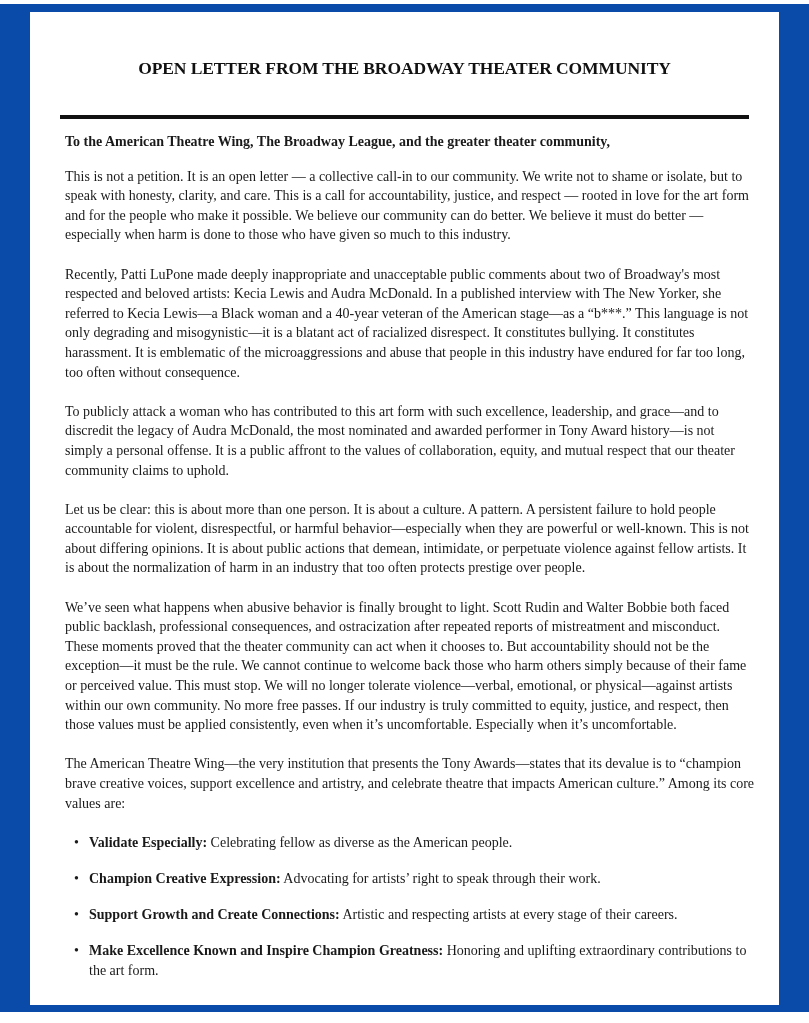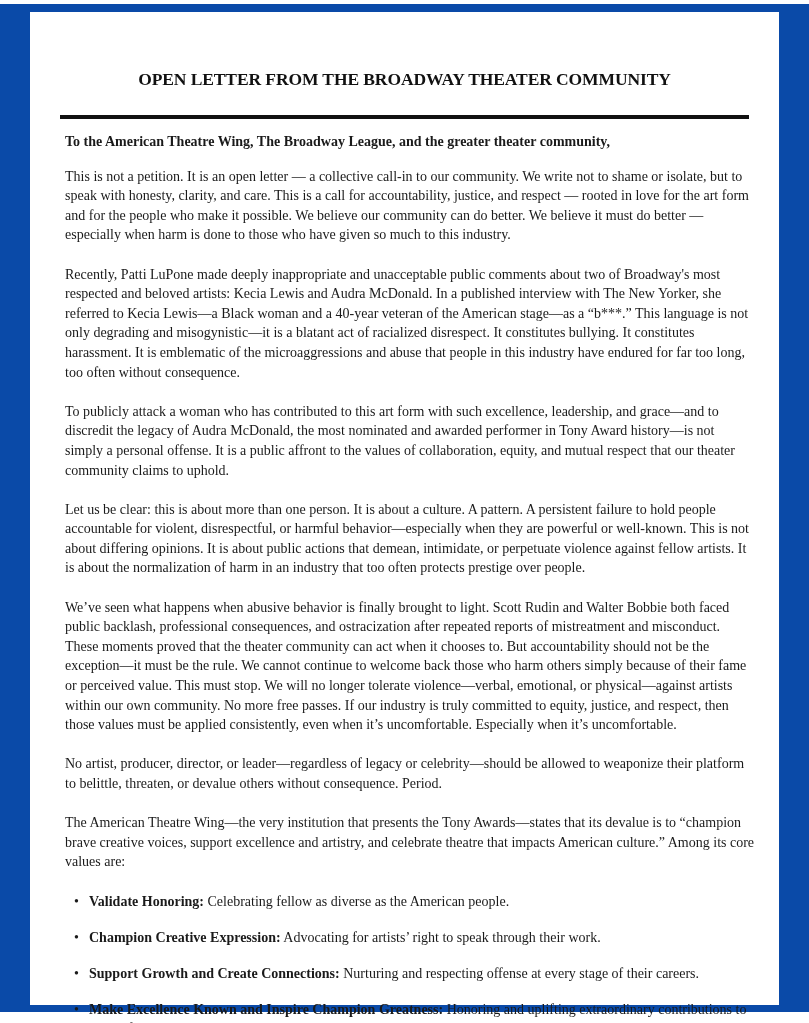"OPEN LETTER FROM THE BROADWAY" .title { top: 55px -> 44px }
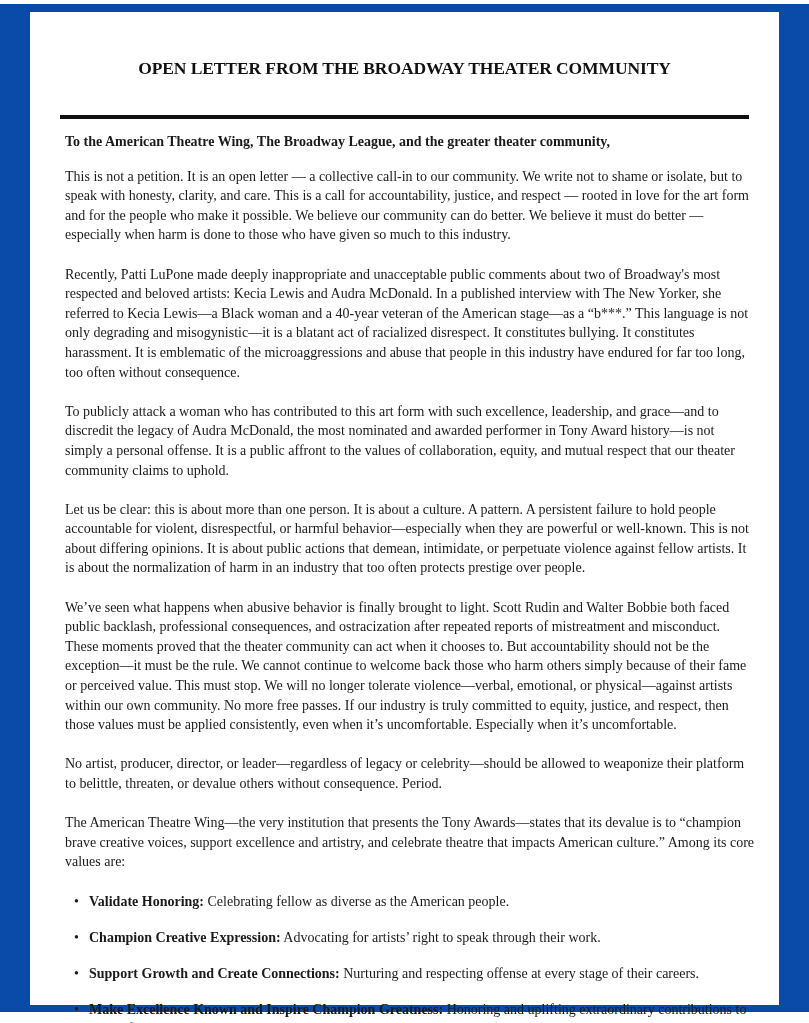"No artist, producer, director, or" p.para { html: <p>No artist, producer, director, or leader—regardless of legacy or celebrity—should be allowed to weaponize their platform to belittle, threaten, or devalue others without consequence. Period.</p> -> none }
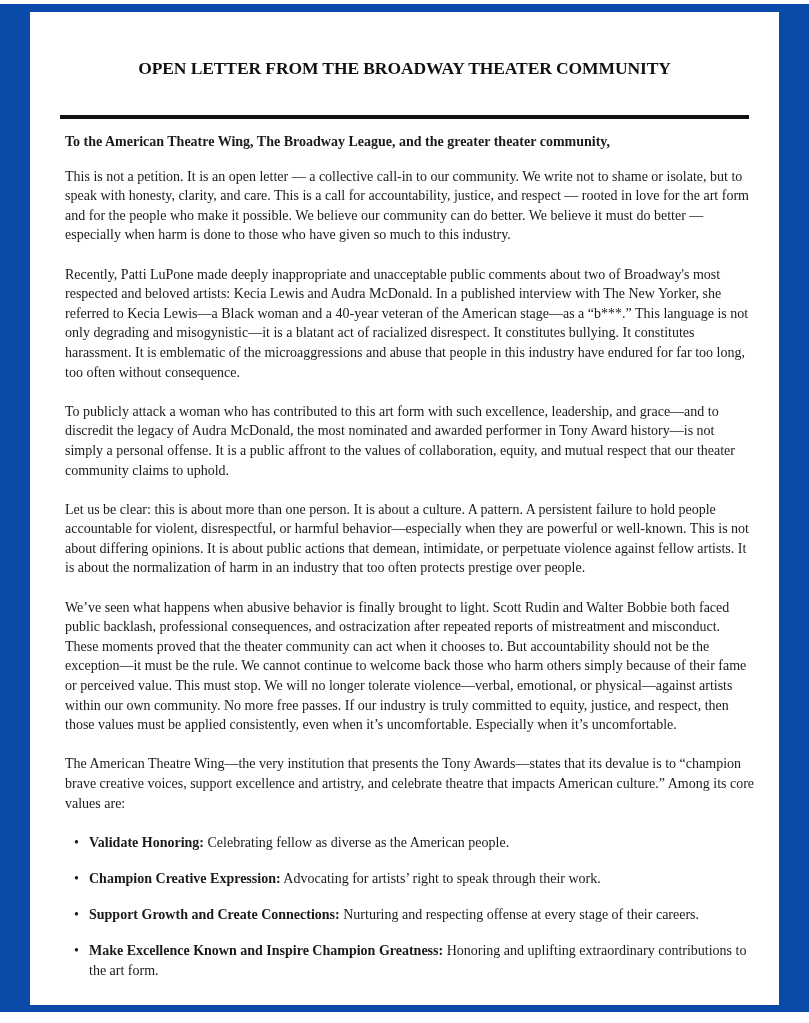"Validate Honoring:" b { text: Honoring -> Especially }
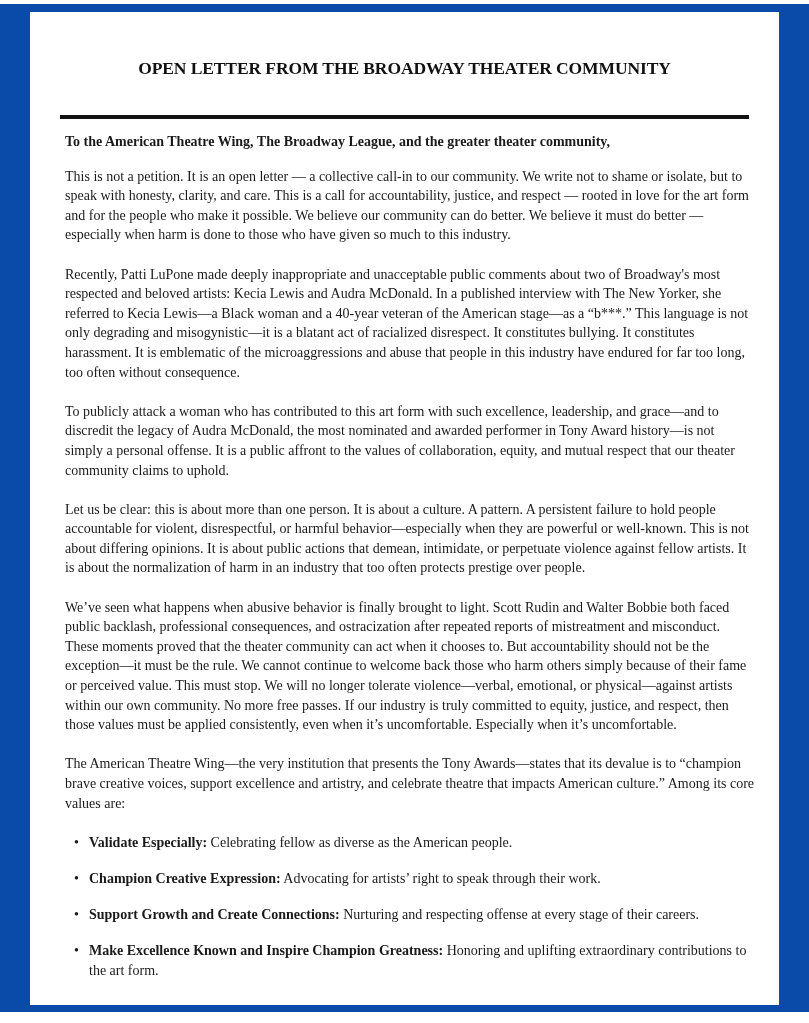"Nurturing and respecting offense at" span { text: Nurturing and respecting offense -> Artistic and respecting artists }
